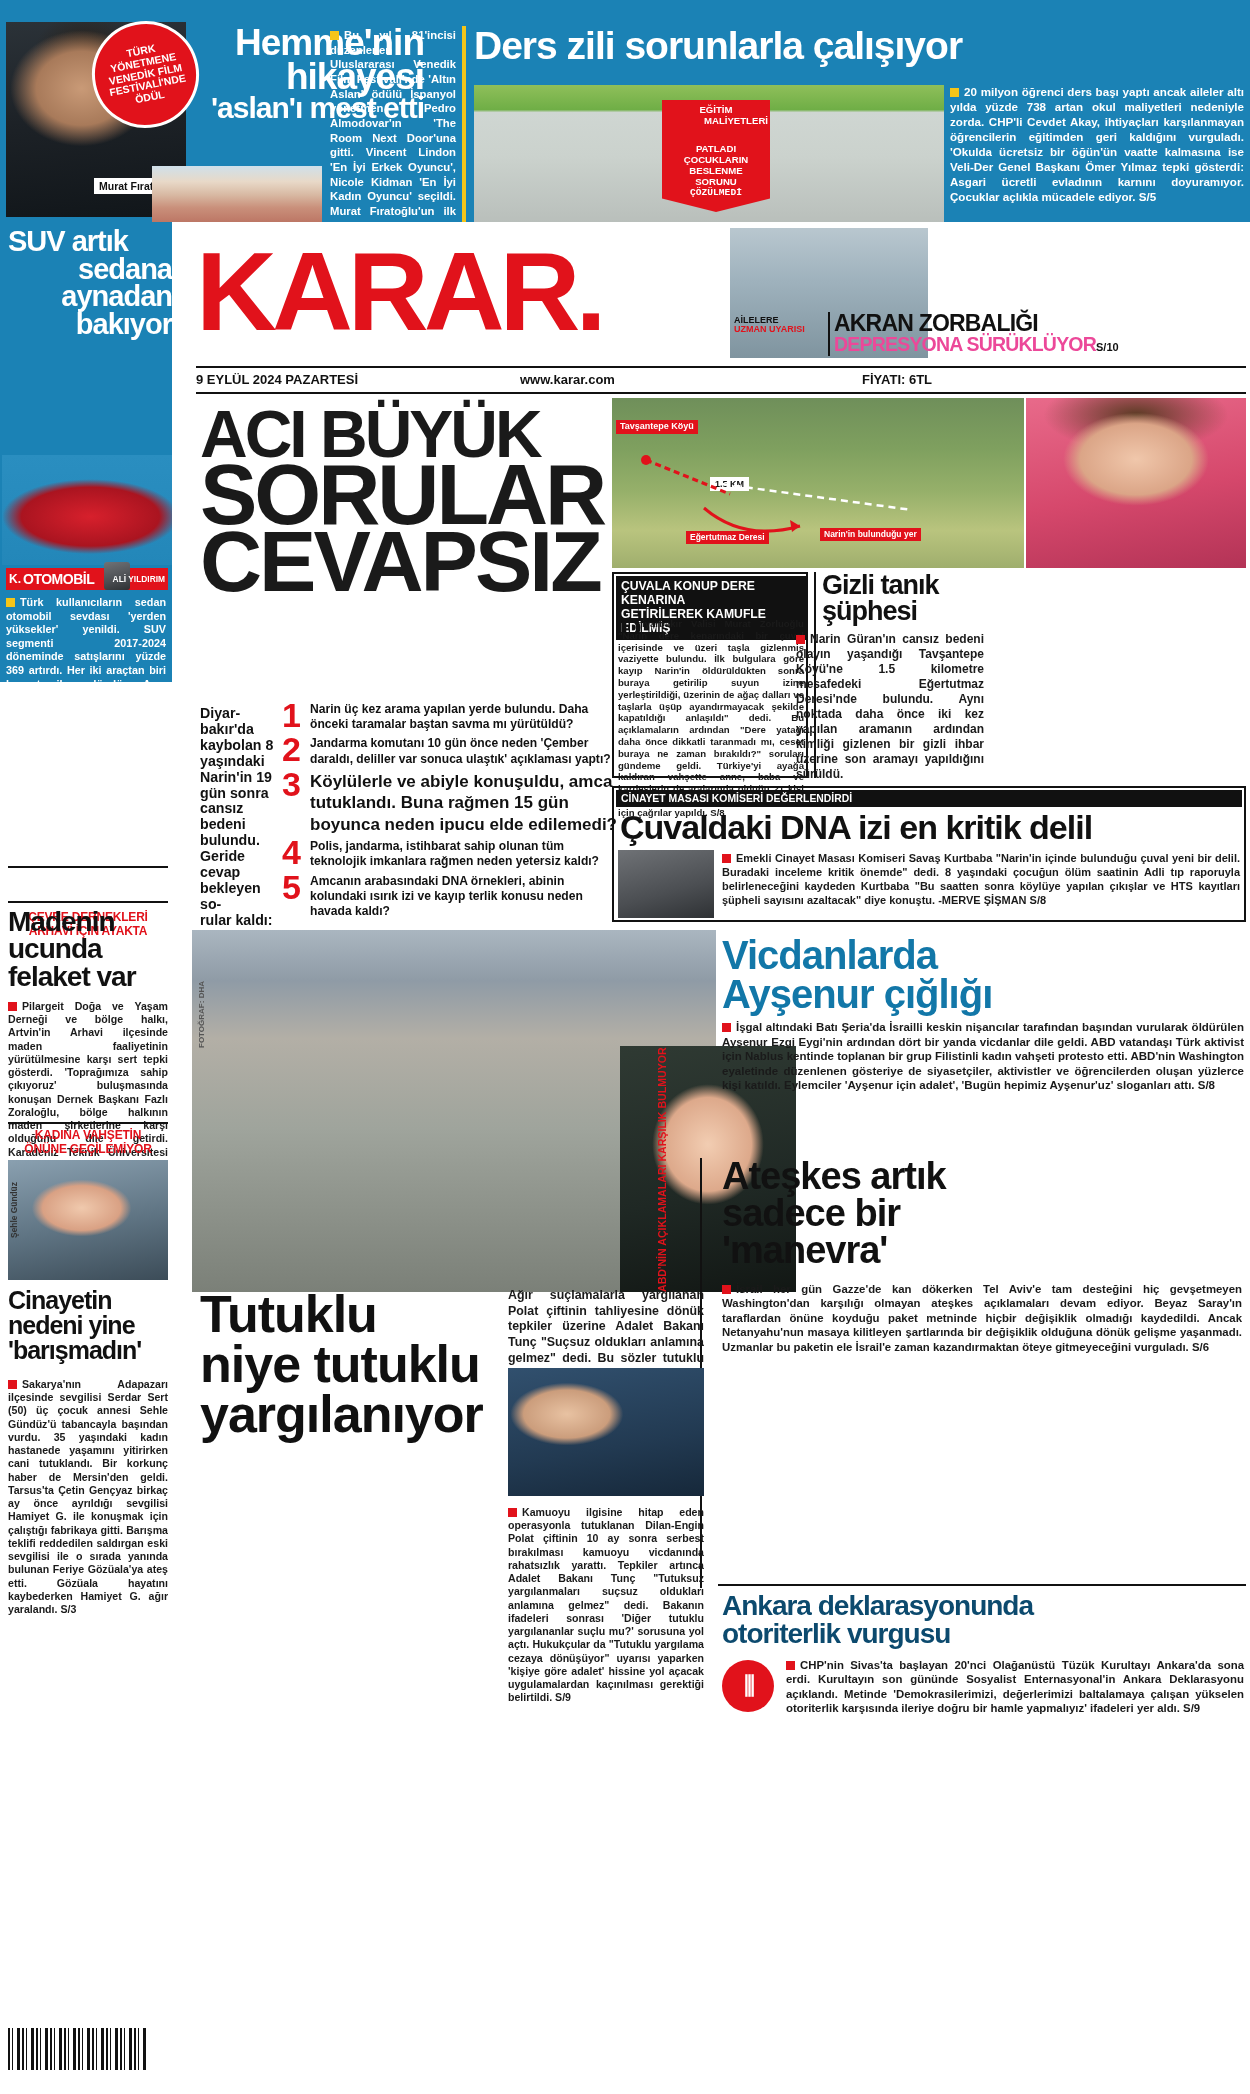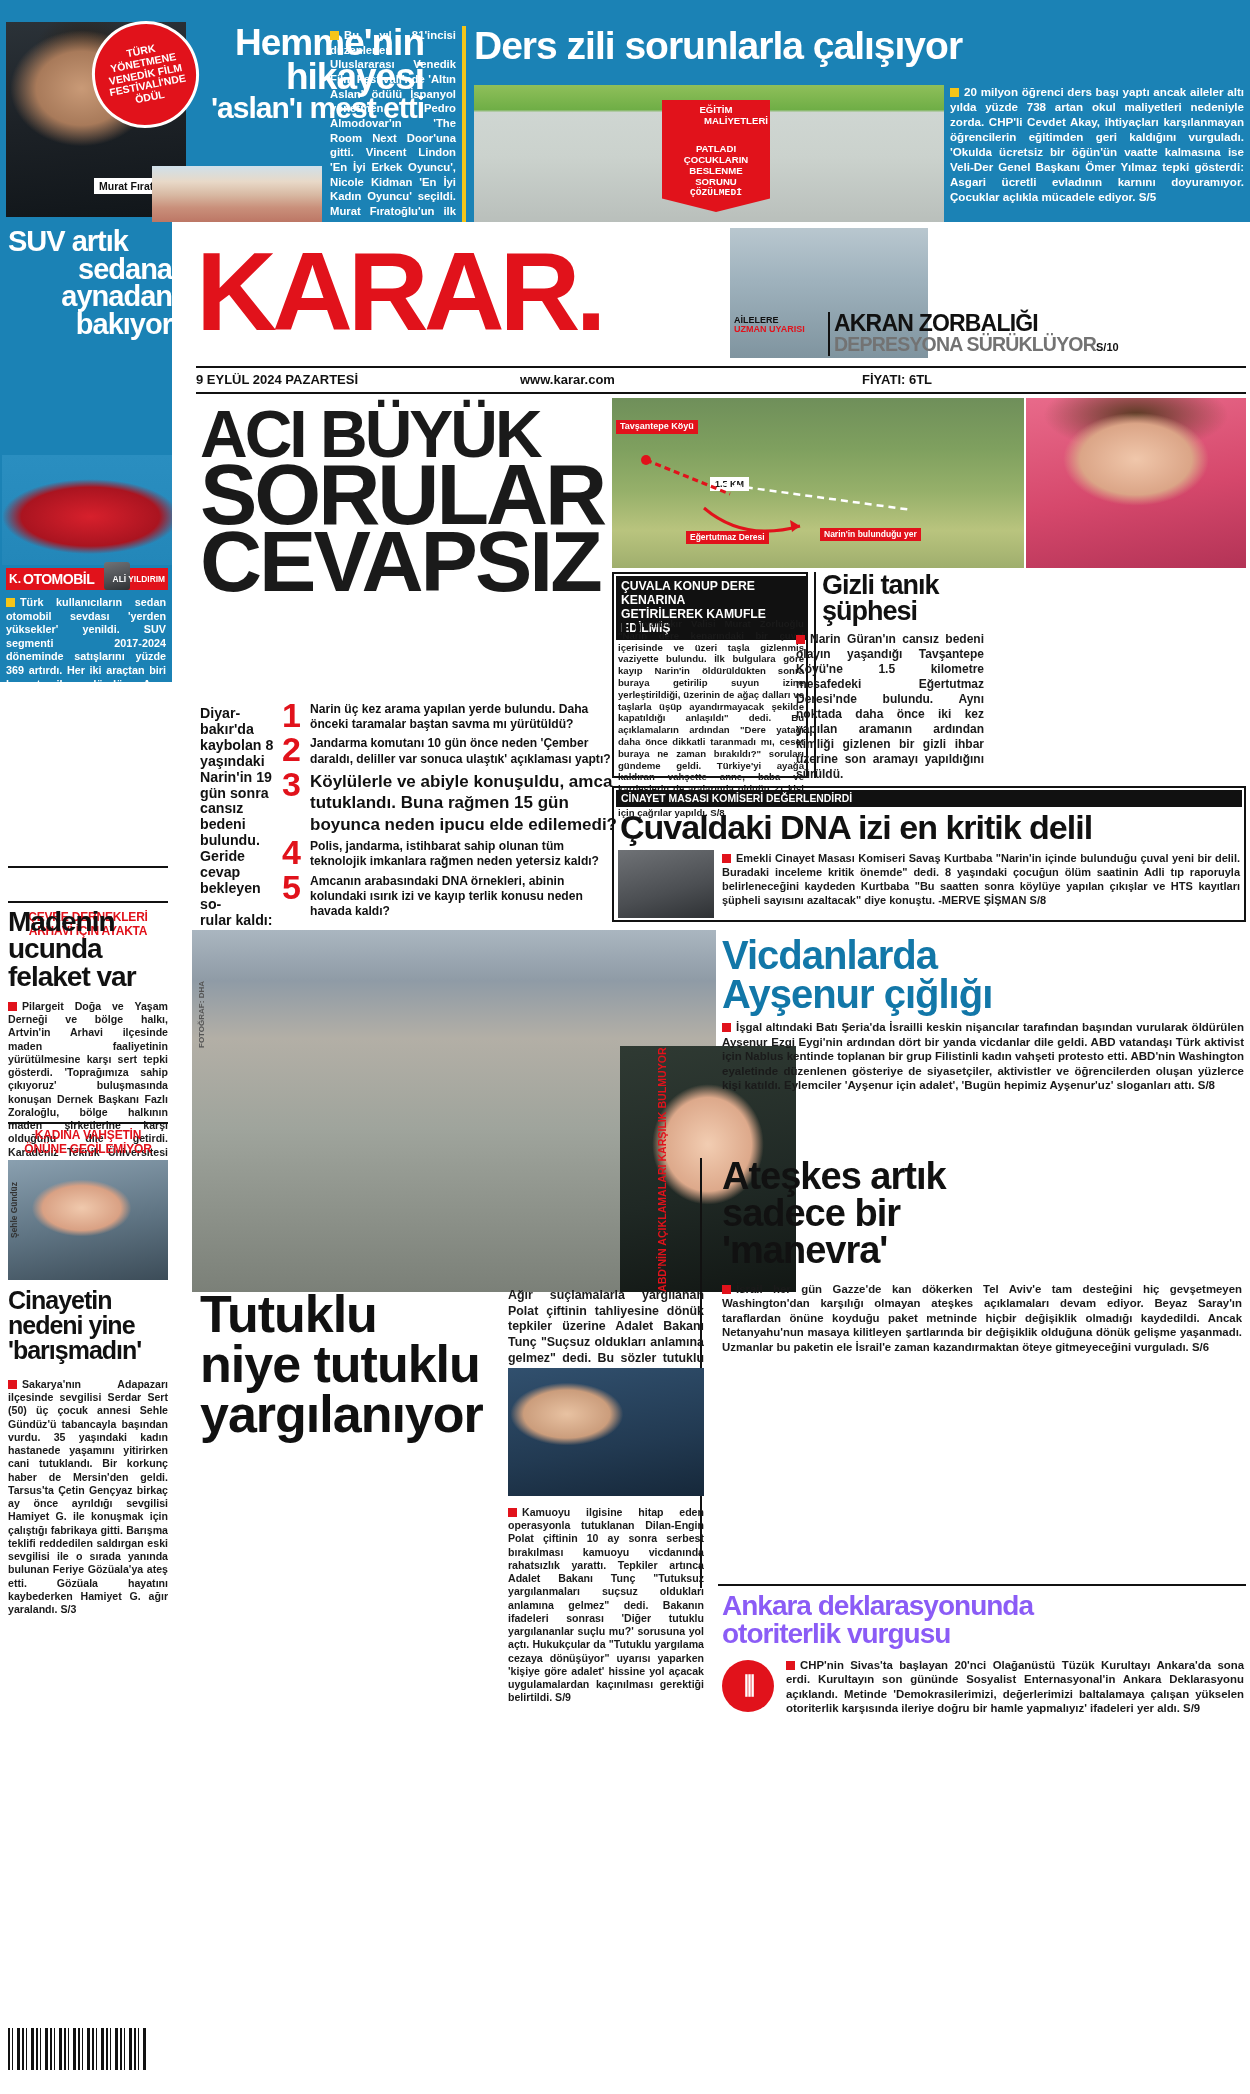"DEPRESYONA SÜRÜKLÜYOR" div { color: #737373 -> #ec4899 }
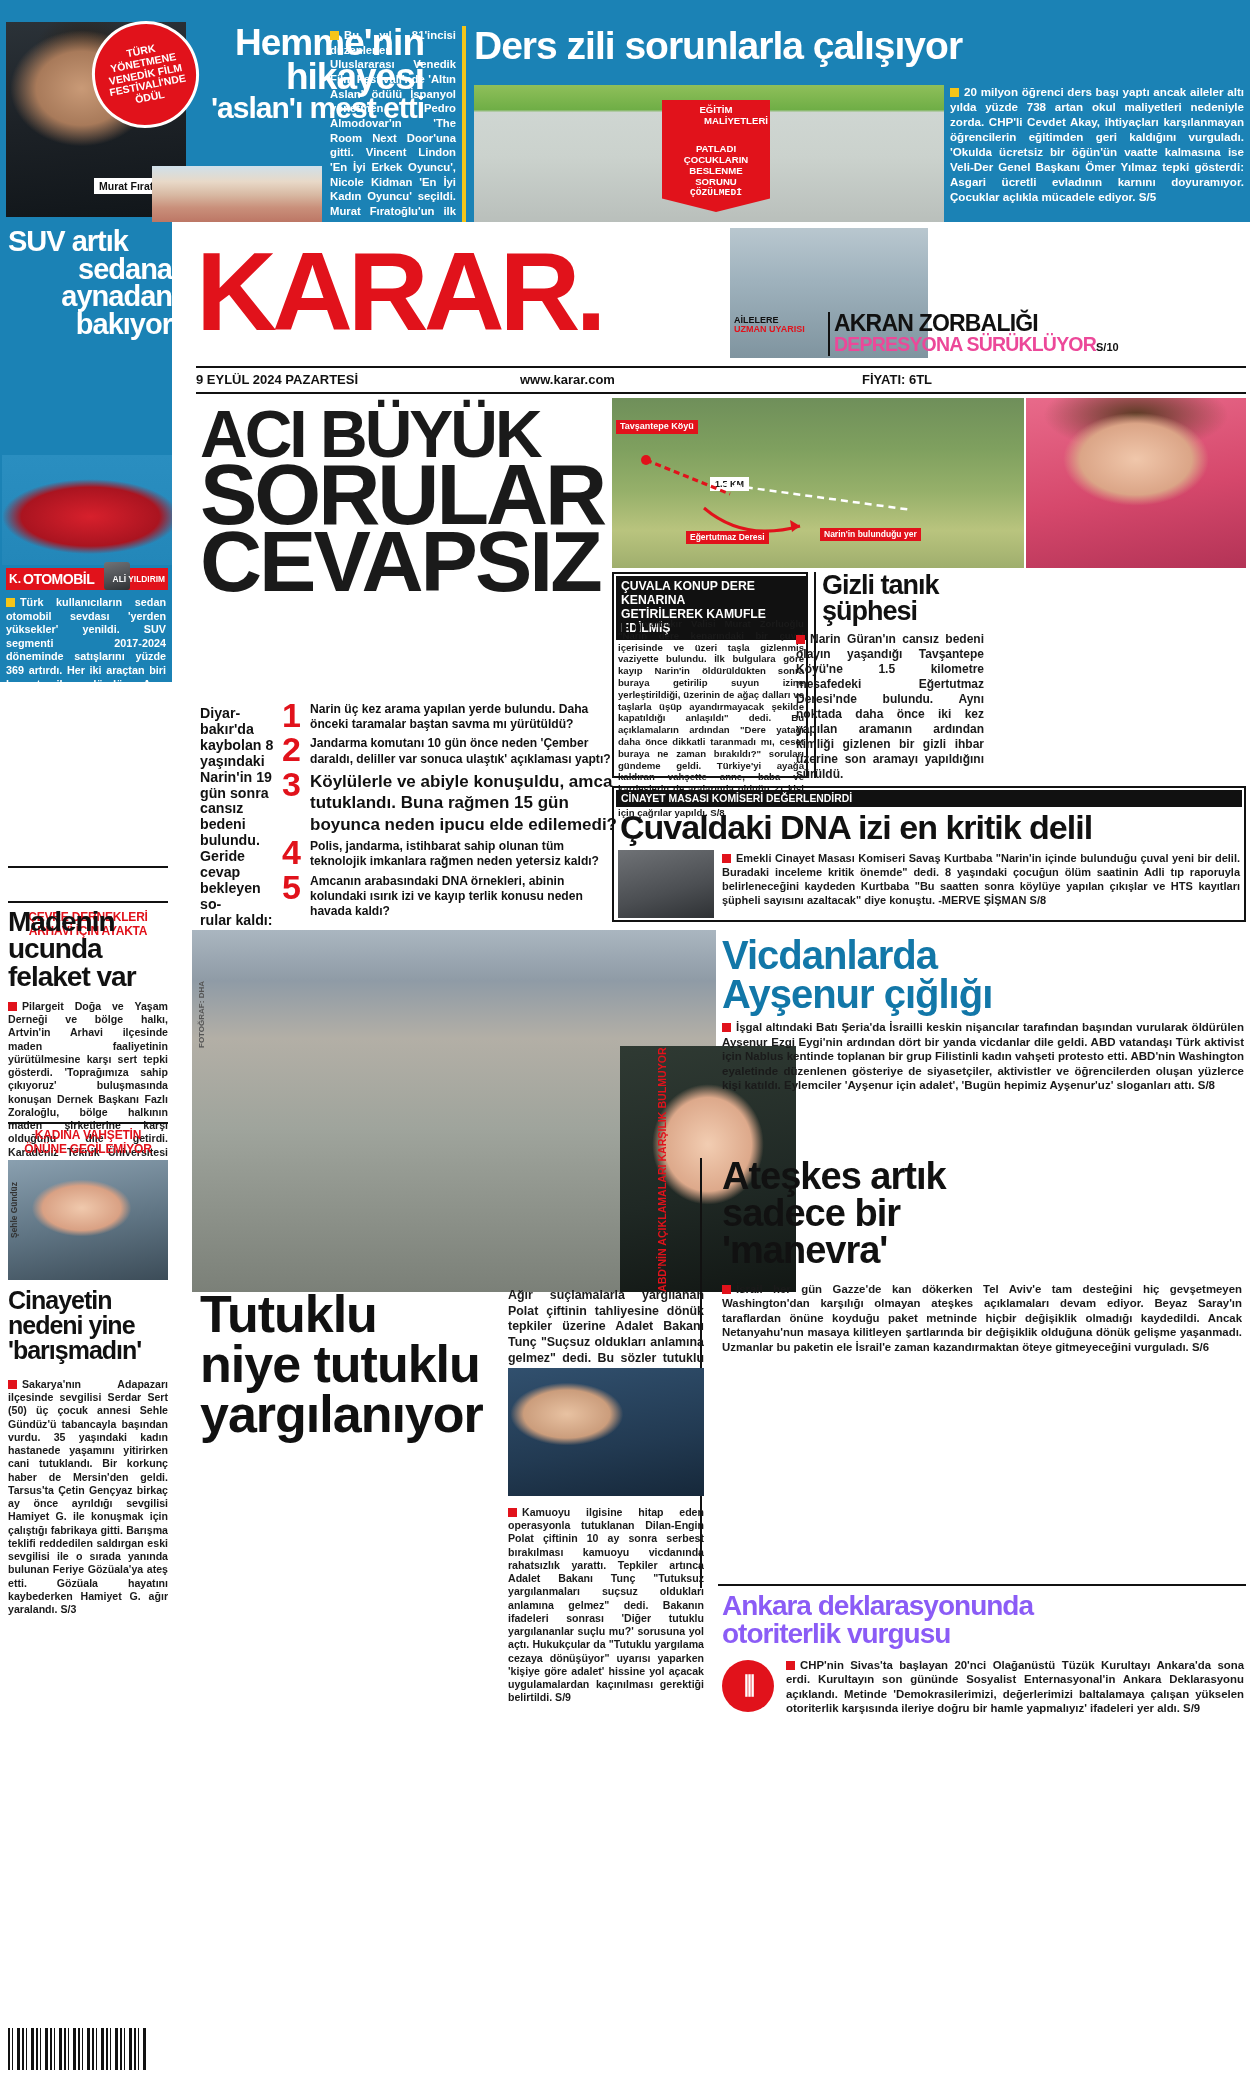"Ankara deklarasyonunda" div.abs { color: #8b5cf6 -> #0c4a6e }
